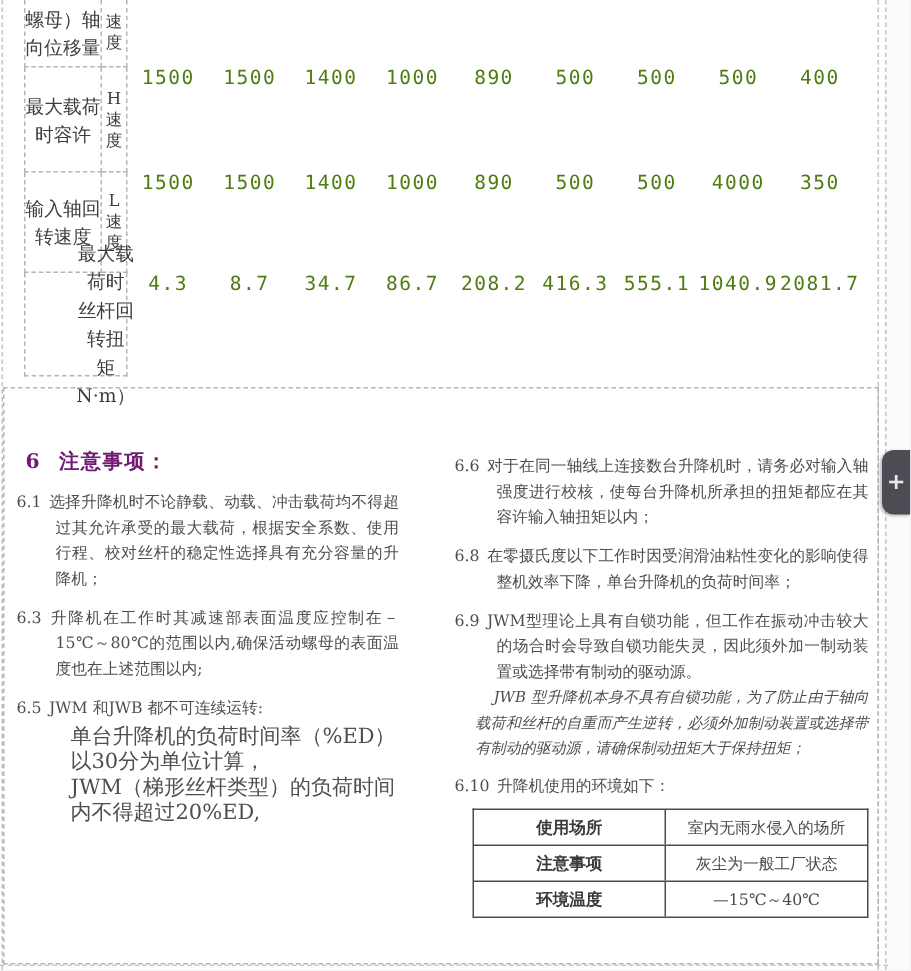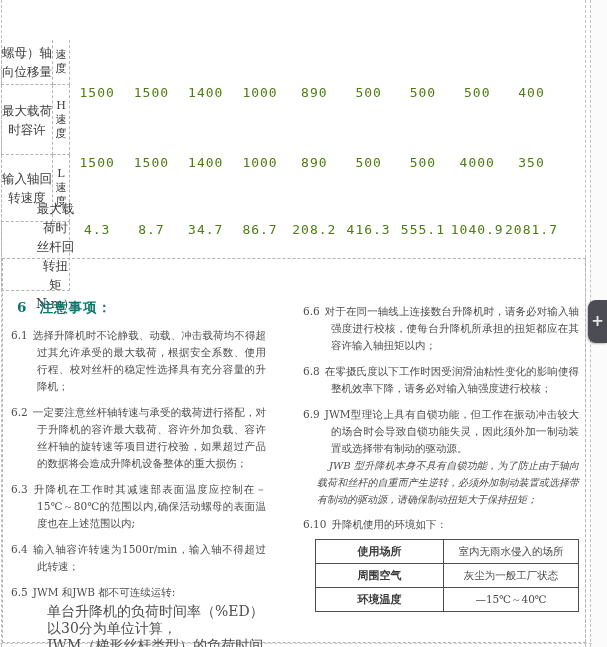"螺母）轴" #spec-table { left: 1px -> 16px; margin-top: 40px -> none }
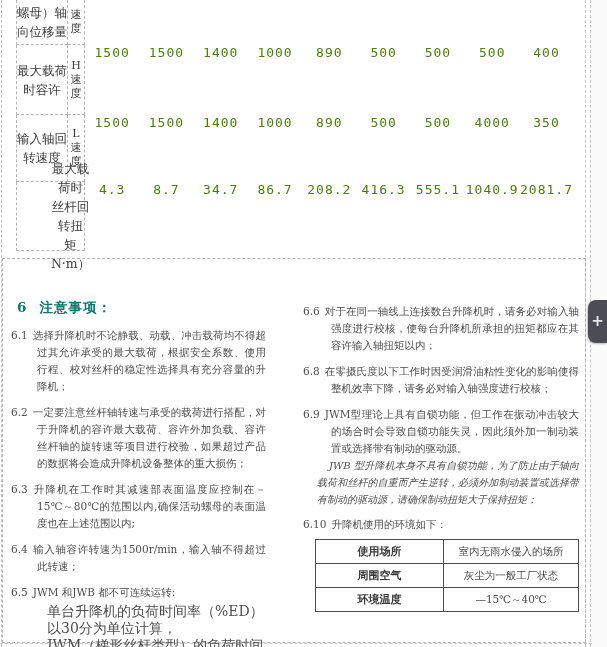"6 注意事项：" .notes-heading { color: #0f766e -> #701a75 }
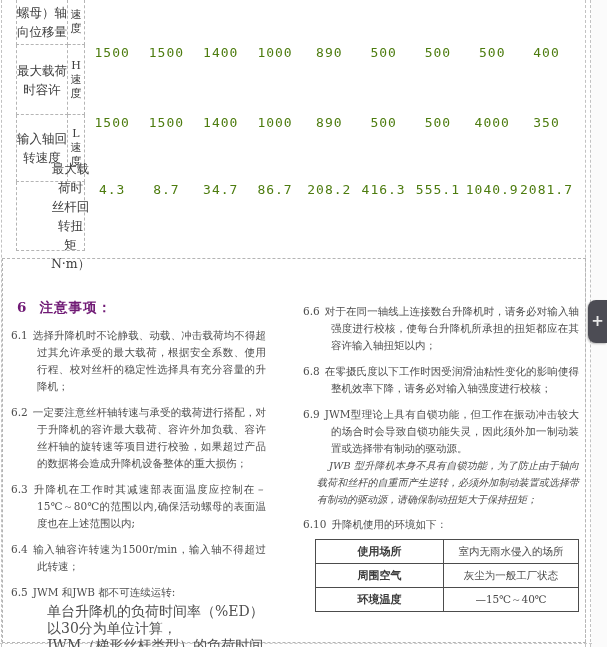"在零摄氏度以下工作时因受润滑油粘性变化的影响使得整机效率下降，请务必对输入轴强度" span { text: 请务必对输入轴强度进行校核 -> 单台升降机的负荷时间率 }
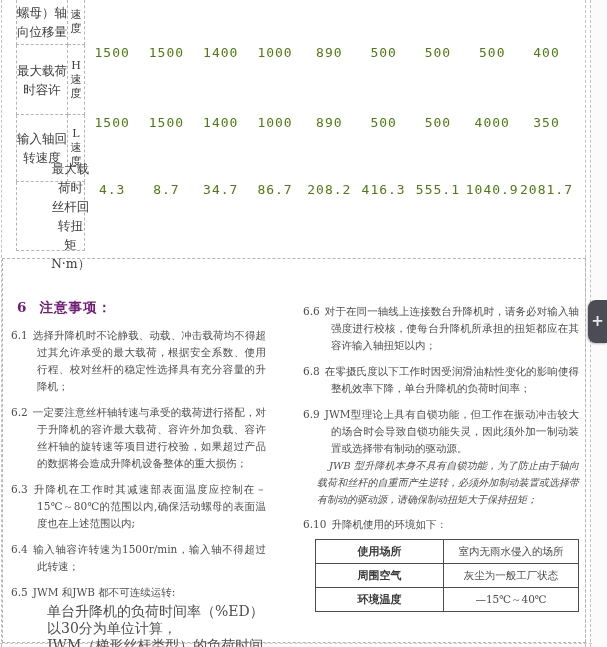"6.2" div.note-item { html: <div> <span>6.2</span><span>一定要注意丝杆轴转速与承受的载荷进行搭配，对于升降机的容许最大载荷、容许外加负载、容许丝杆轴的旋转速等项目进行校验，如果超过产品的数据将会造成升降机设备整体的重大损伤；</span> </div> -> none }
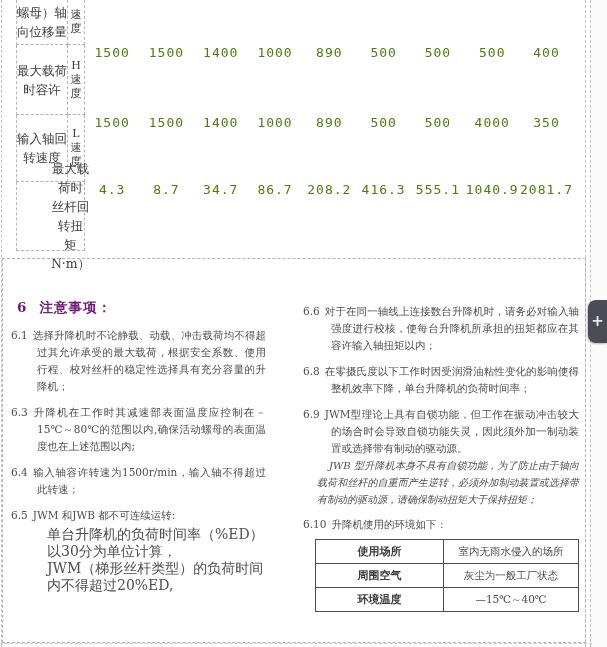"6.4 输入轴容许转速为1500r/min，输入轴不得超过此转速；" div.note-item { html: <div> <span>6.4</span><span>输入轴容许转速为1500r/min，输入轴不得超过此转速；</span> </div> -> none }
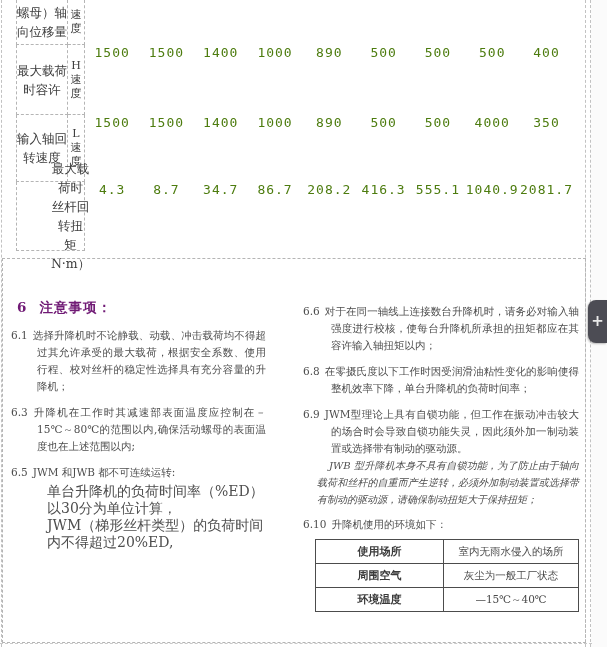"周围空气" div.env-key { text: 周围空气 -> 注意事项 }
